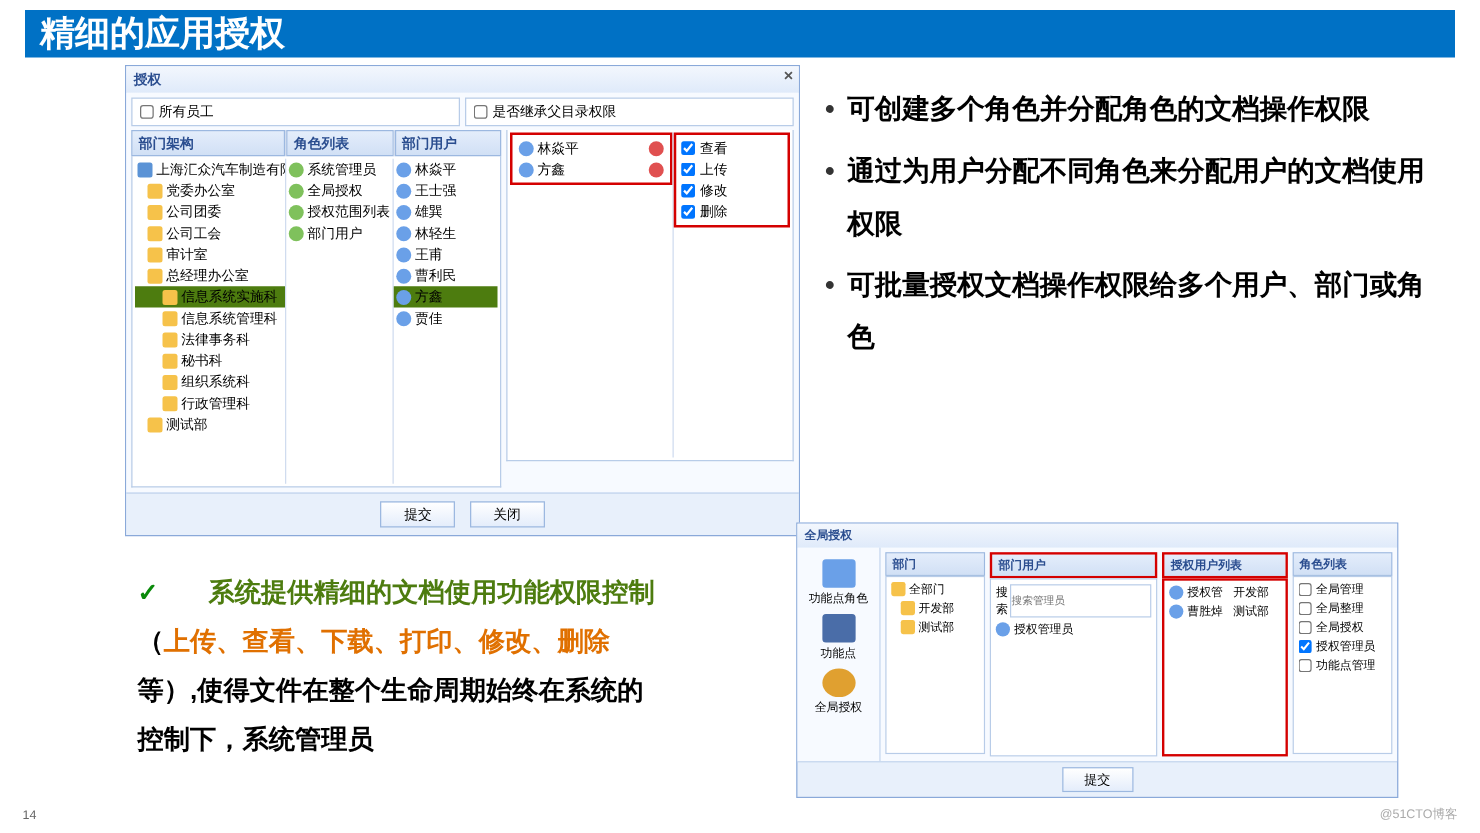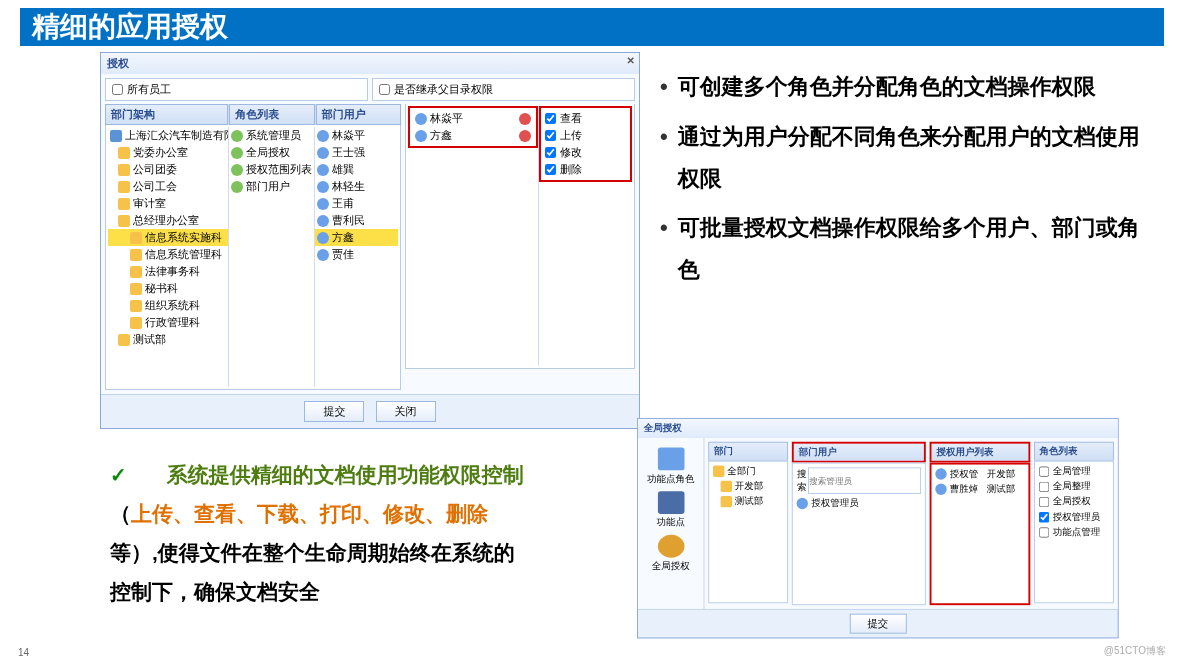"信息系统实施科" .tree-item.sel { background: #fde047 -> #4d7c0f }
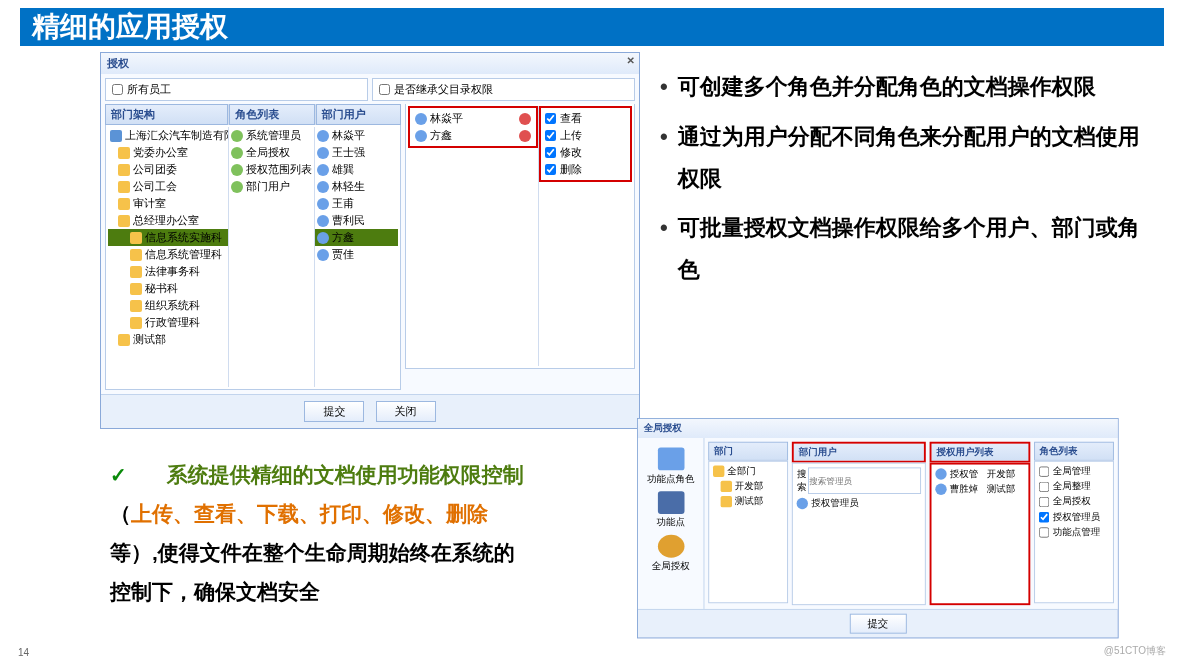"等）,使得文件在整个生命周期始终在系统的控制下，确保文档安全" span { text: 确保文档安全 -> 系统管理员 }
